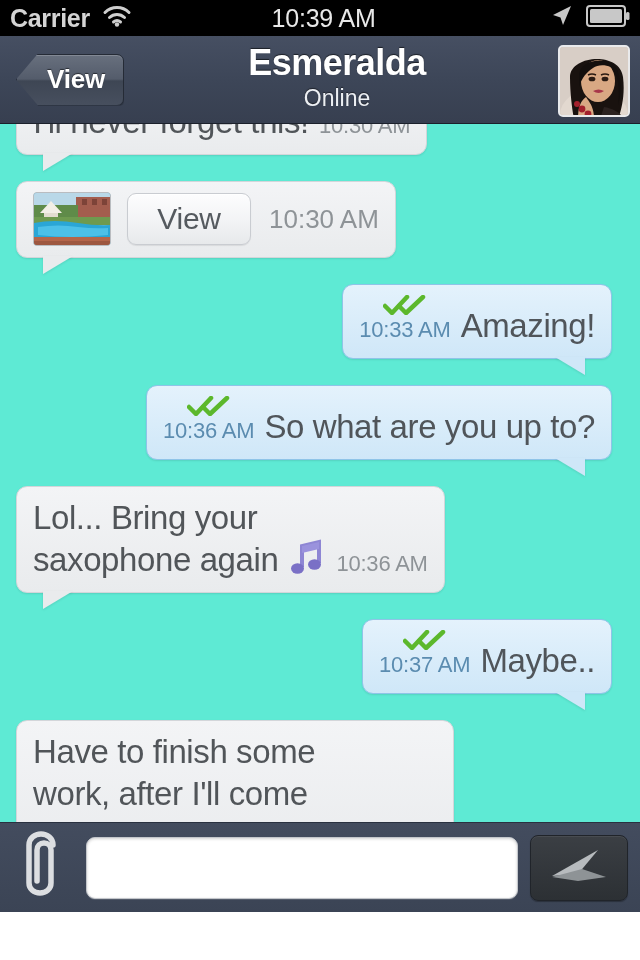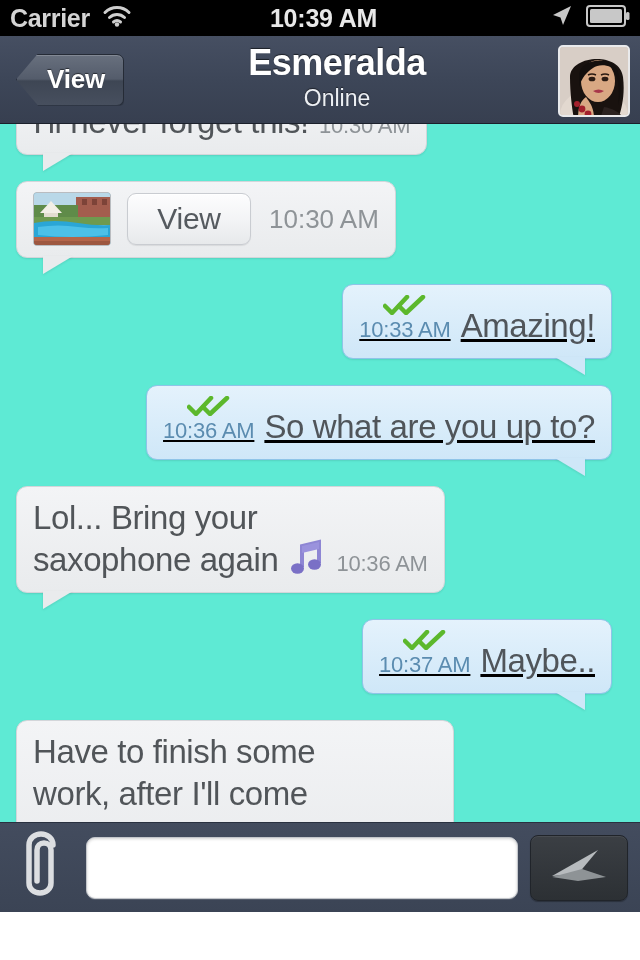"10:39 AM" .status-time { font-weight: bold -> normal }
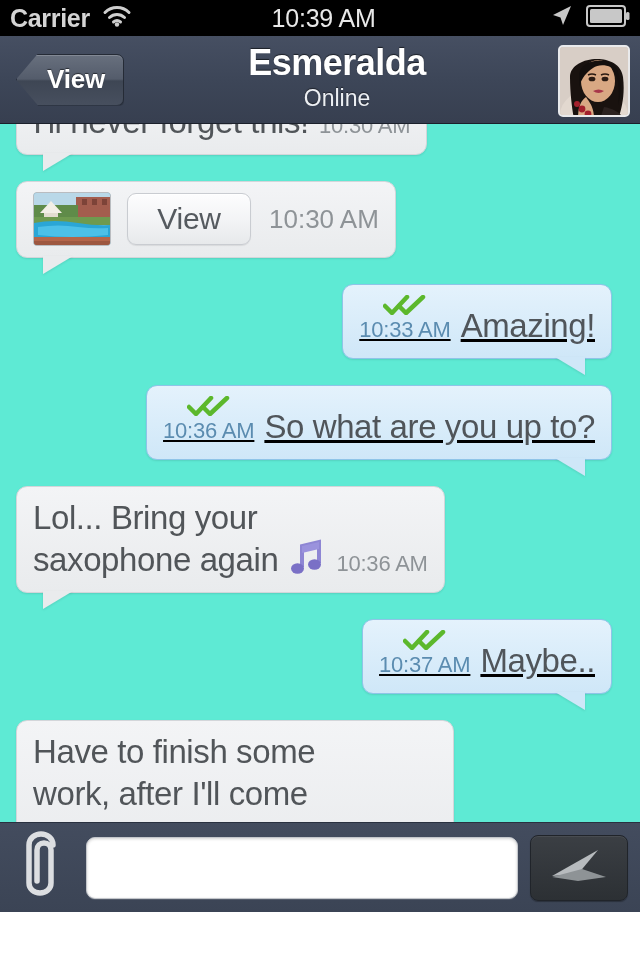"10:33 AM" .bubble.out { text-decoration: underline -> none }
